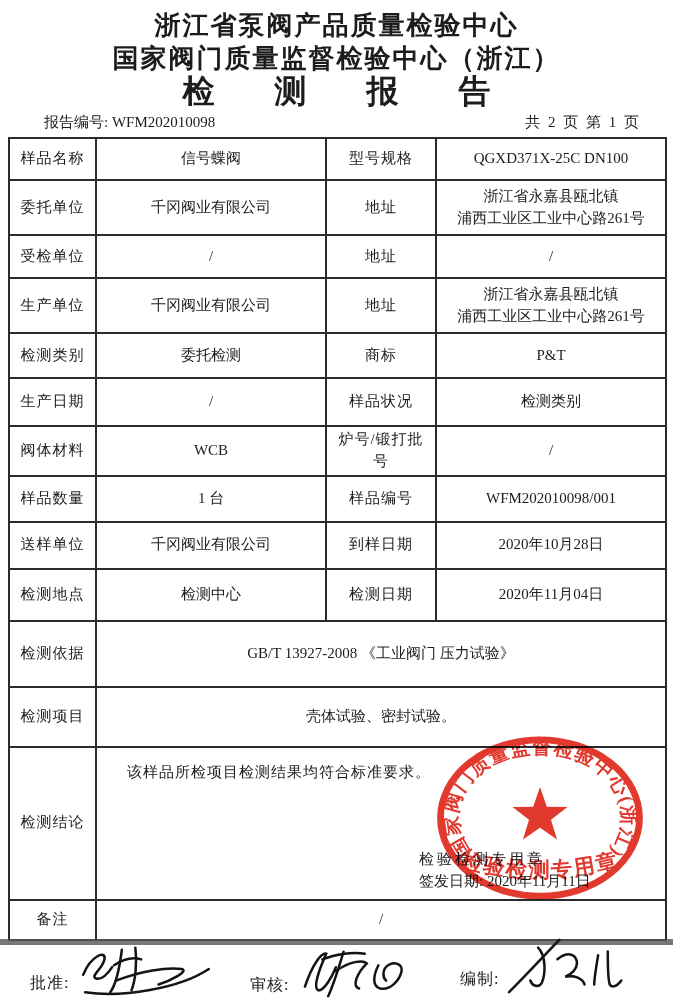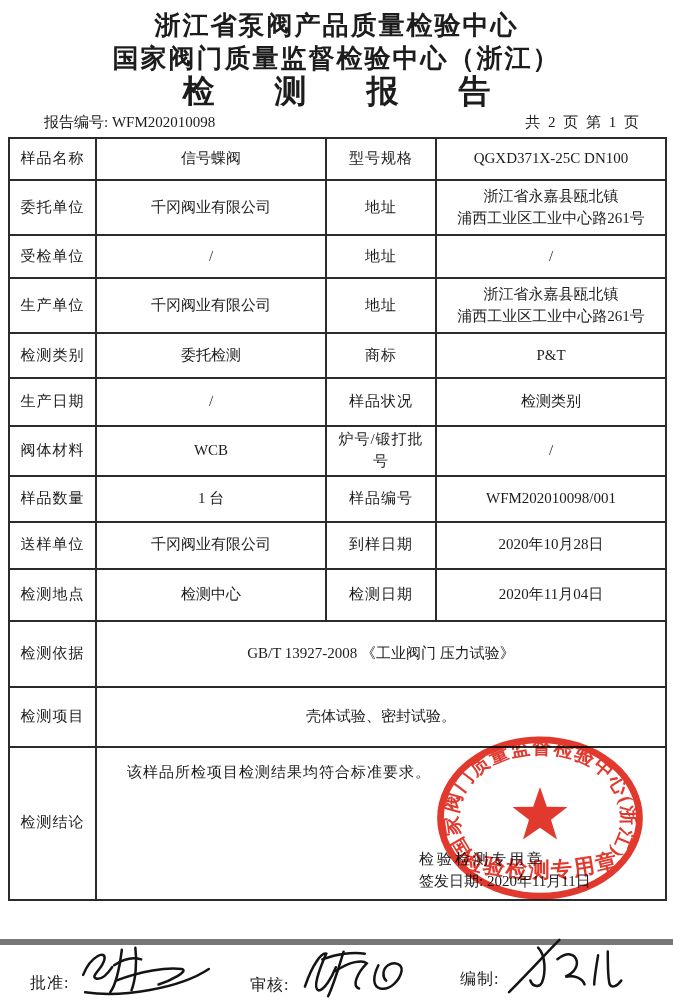"备注" tr { html: none -> <tr> <td>备注</td> <td>/</td> </tr> }
